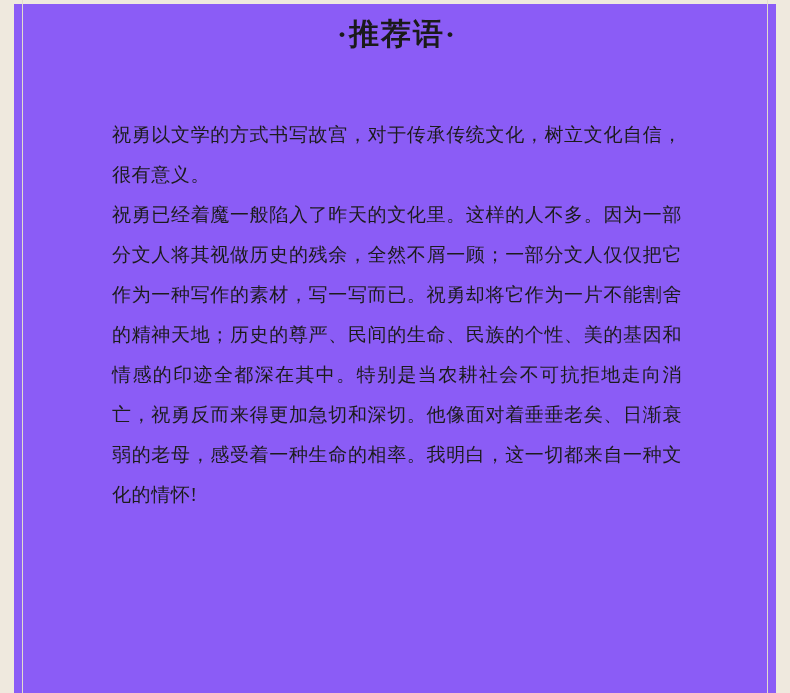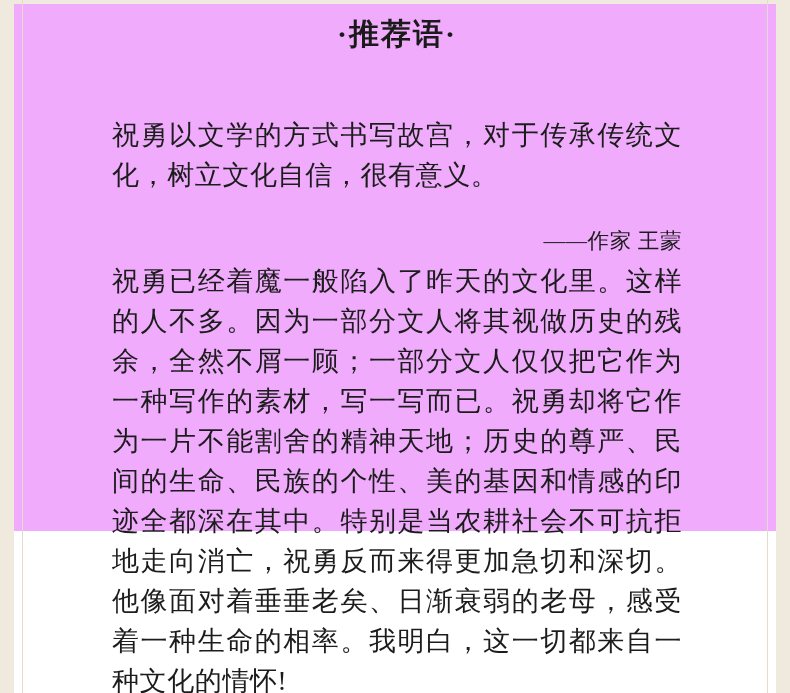"·推荐语·" .page { background: #f0abfc -> #8b5cf6; height: 531px -> 693px }
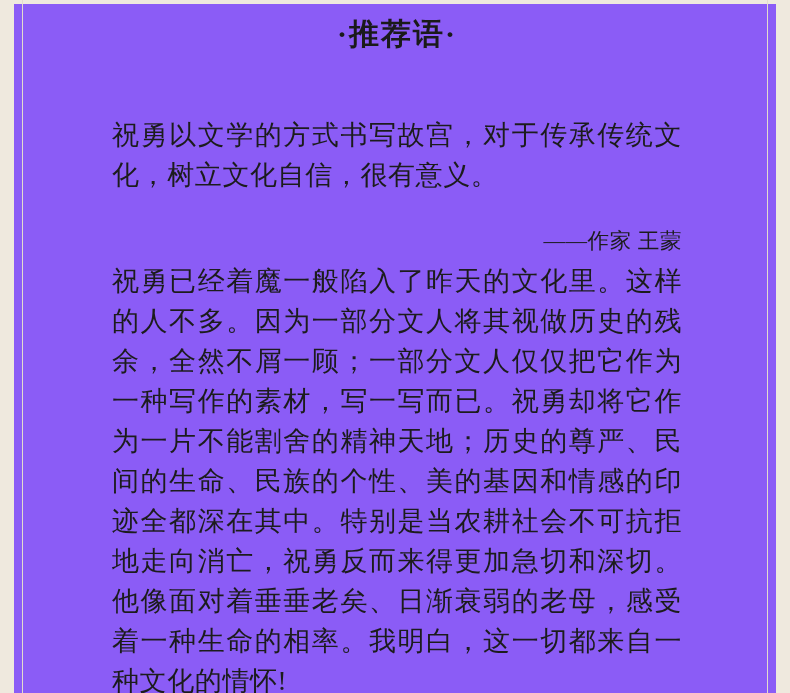"祝勇以文学的方式书写故宫，对于传承传统文化，树立文化自信，很有意义。" .para { font-size: 27px -> 19px }
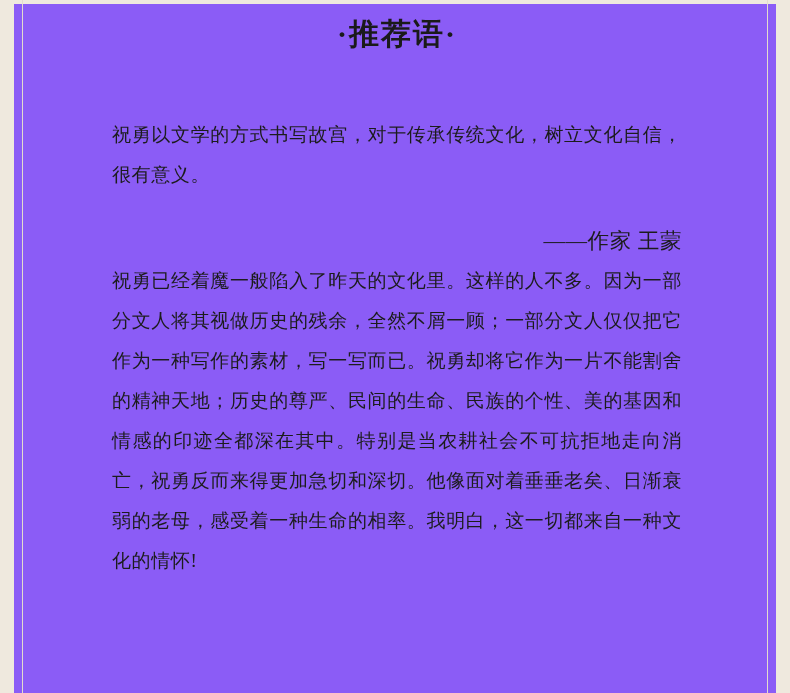"——作家 王蒙" div.attrib { html: <div>——作家 王蒙</div> -> none }
